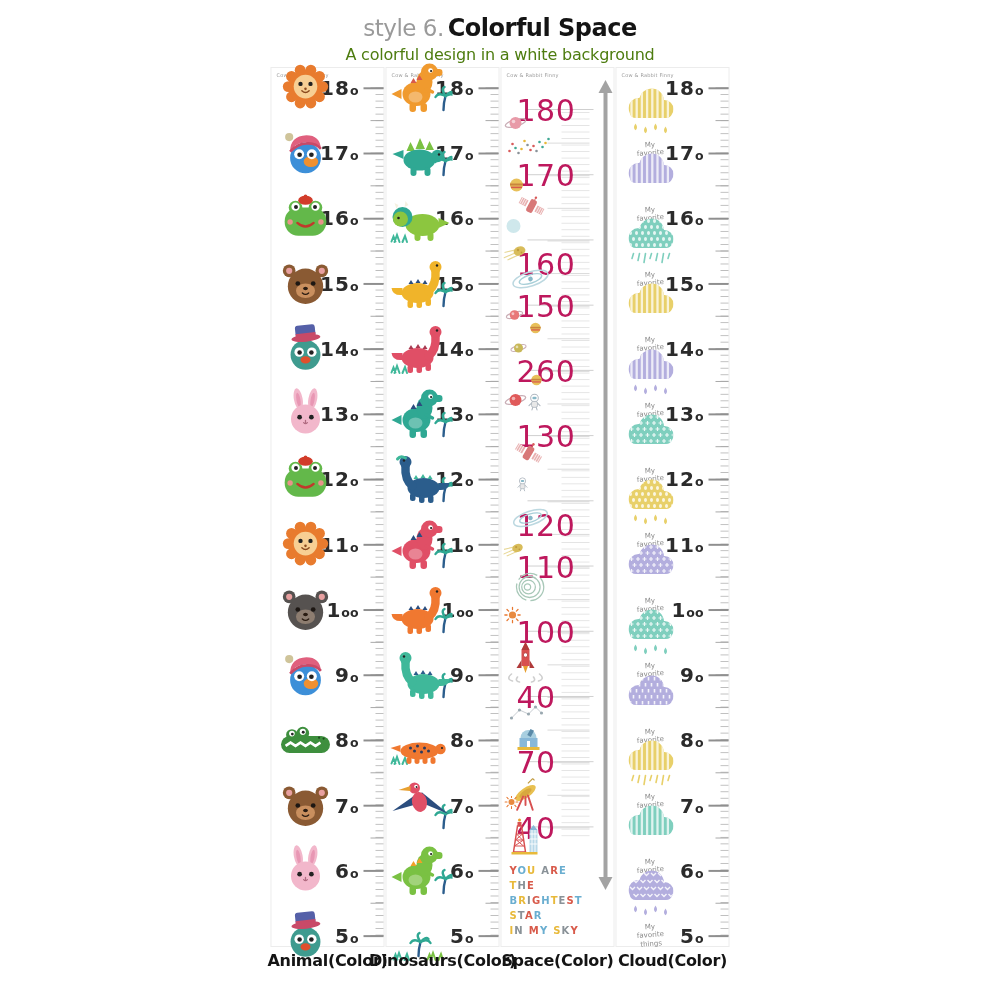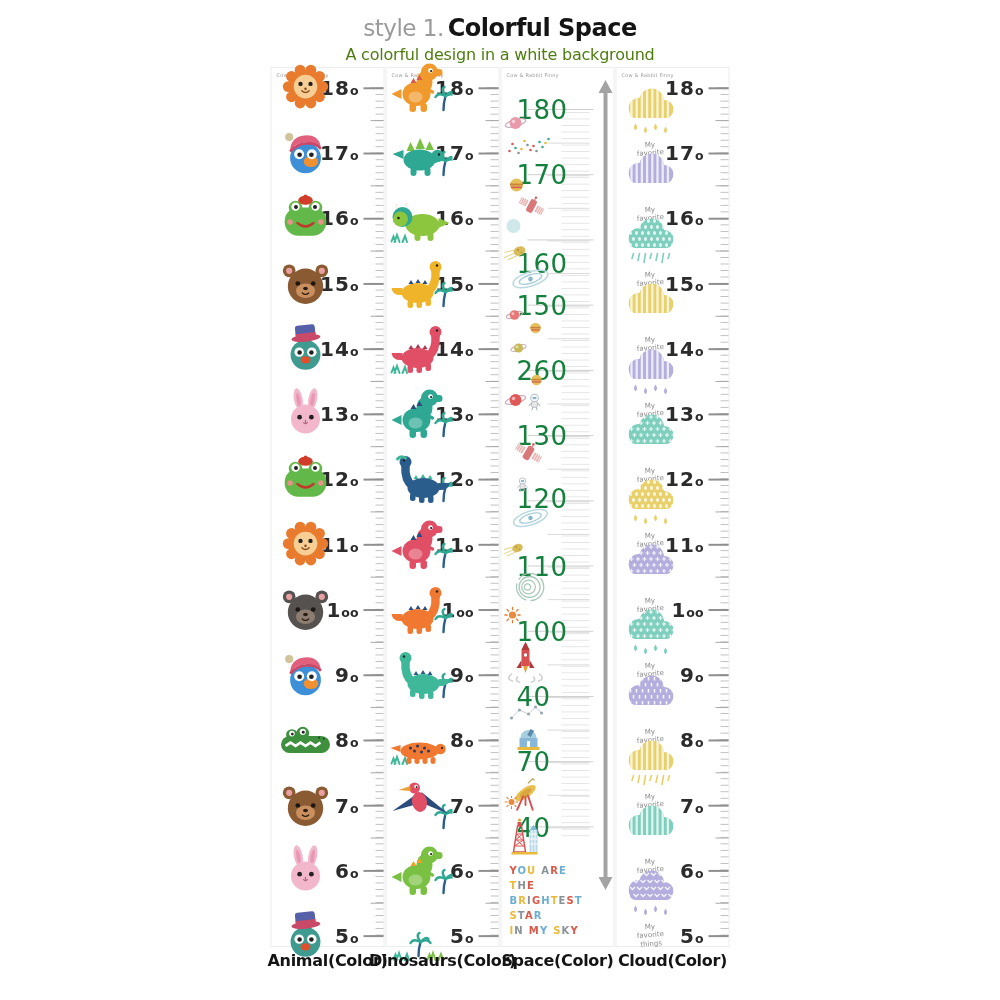"style 1." span { text: 1 -> 6 }
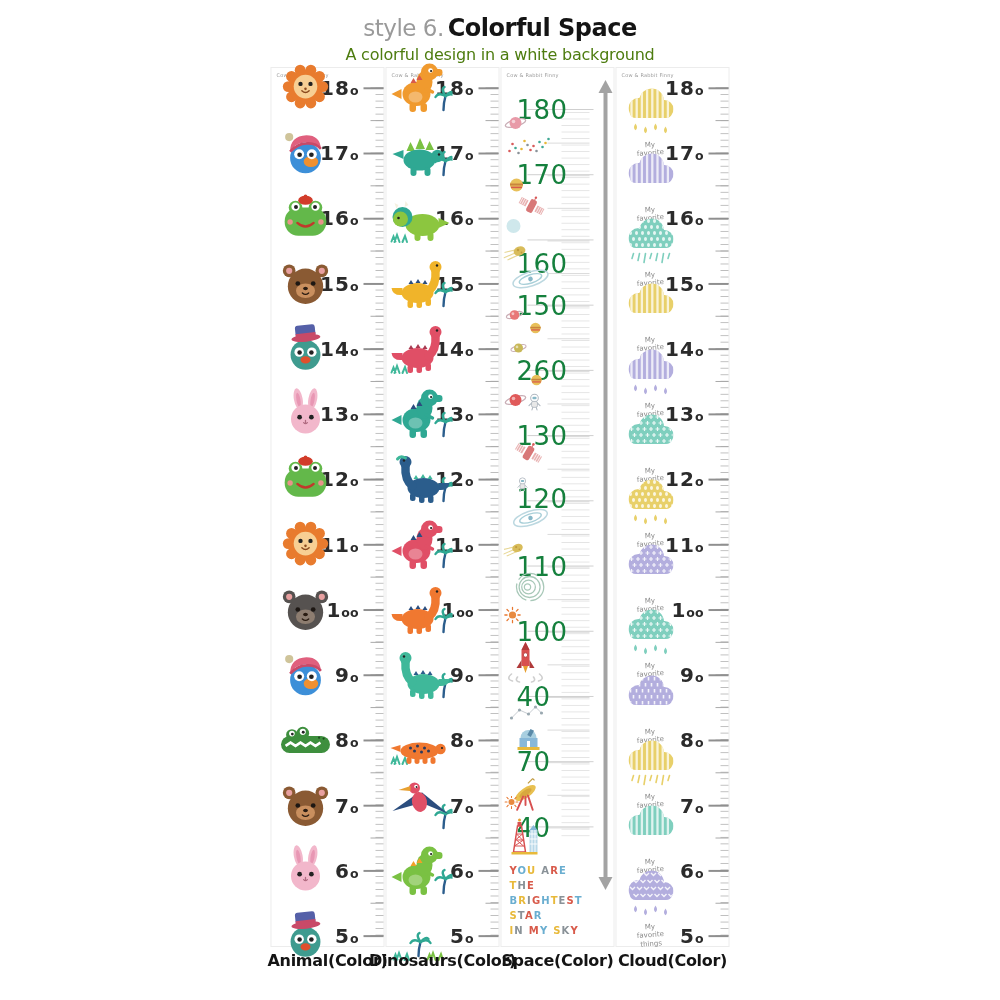"180" .space-num { color: #15803d -> #be185d; font-size: 26px -> 30px }
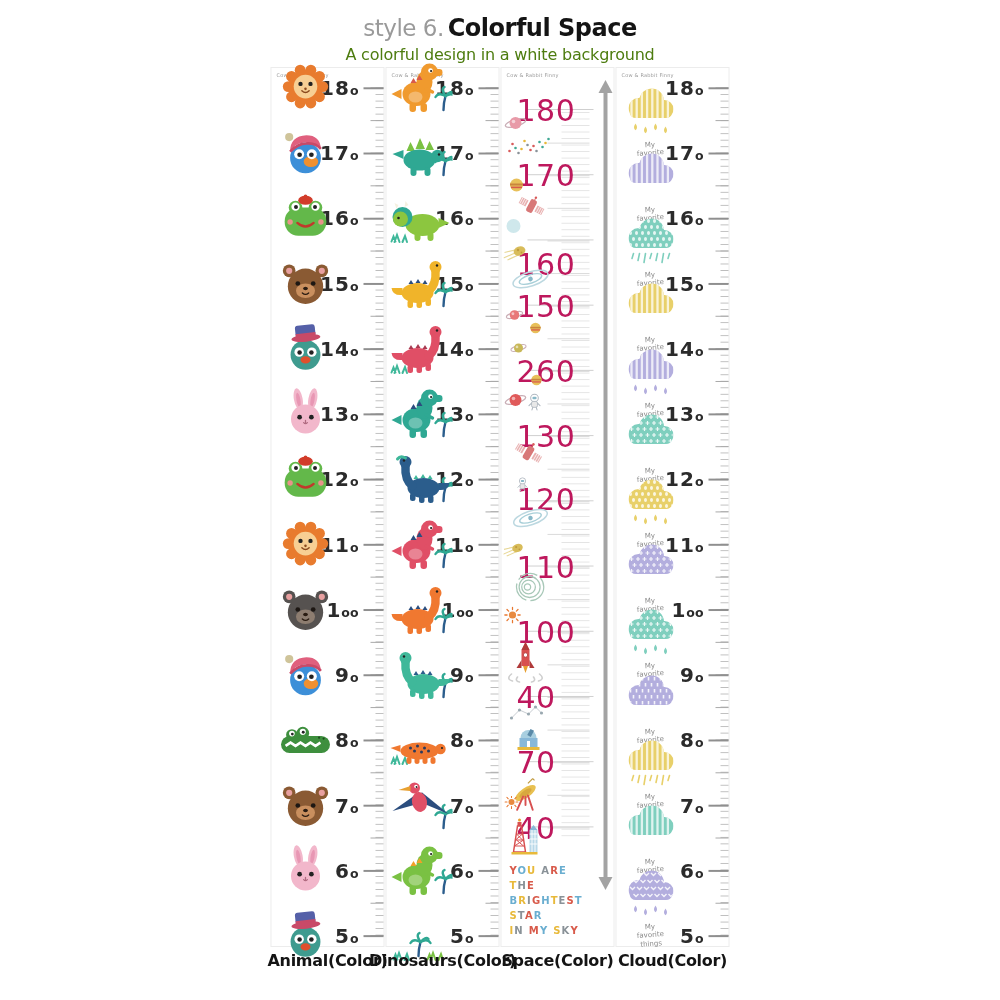"120" div.space-num { top: 431px -> 457px }
